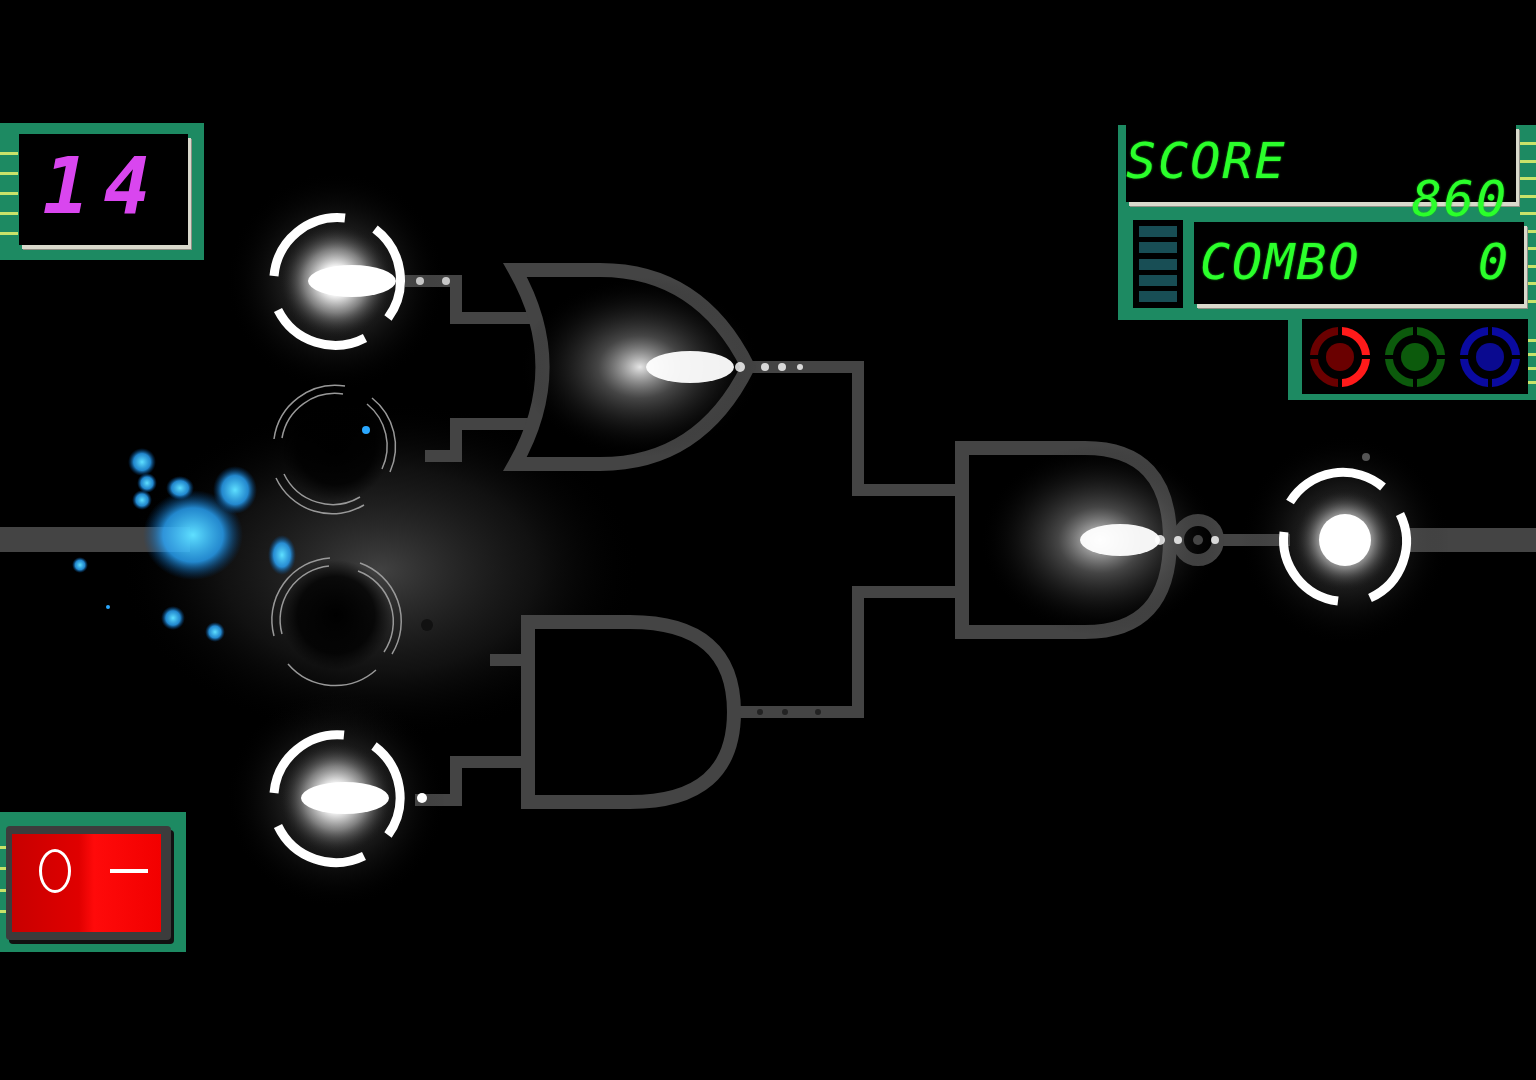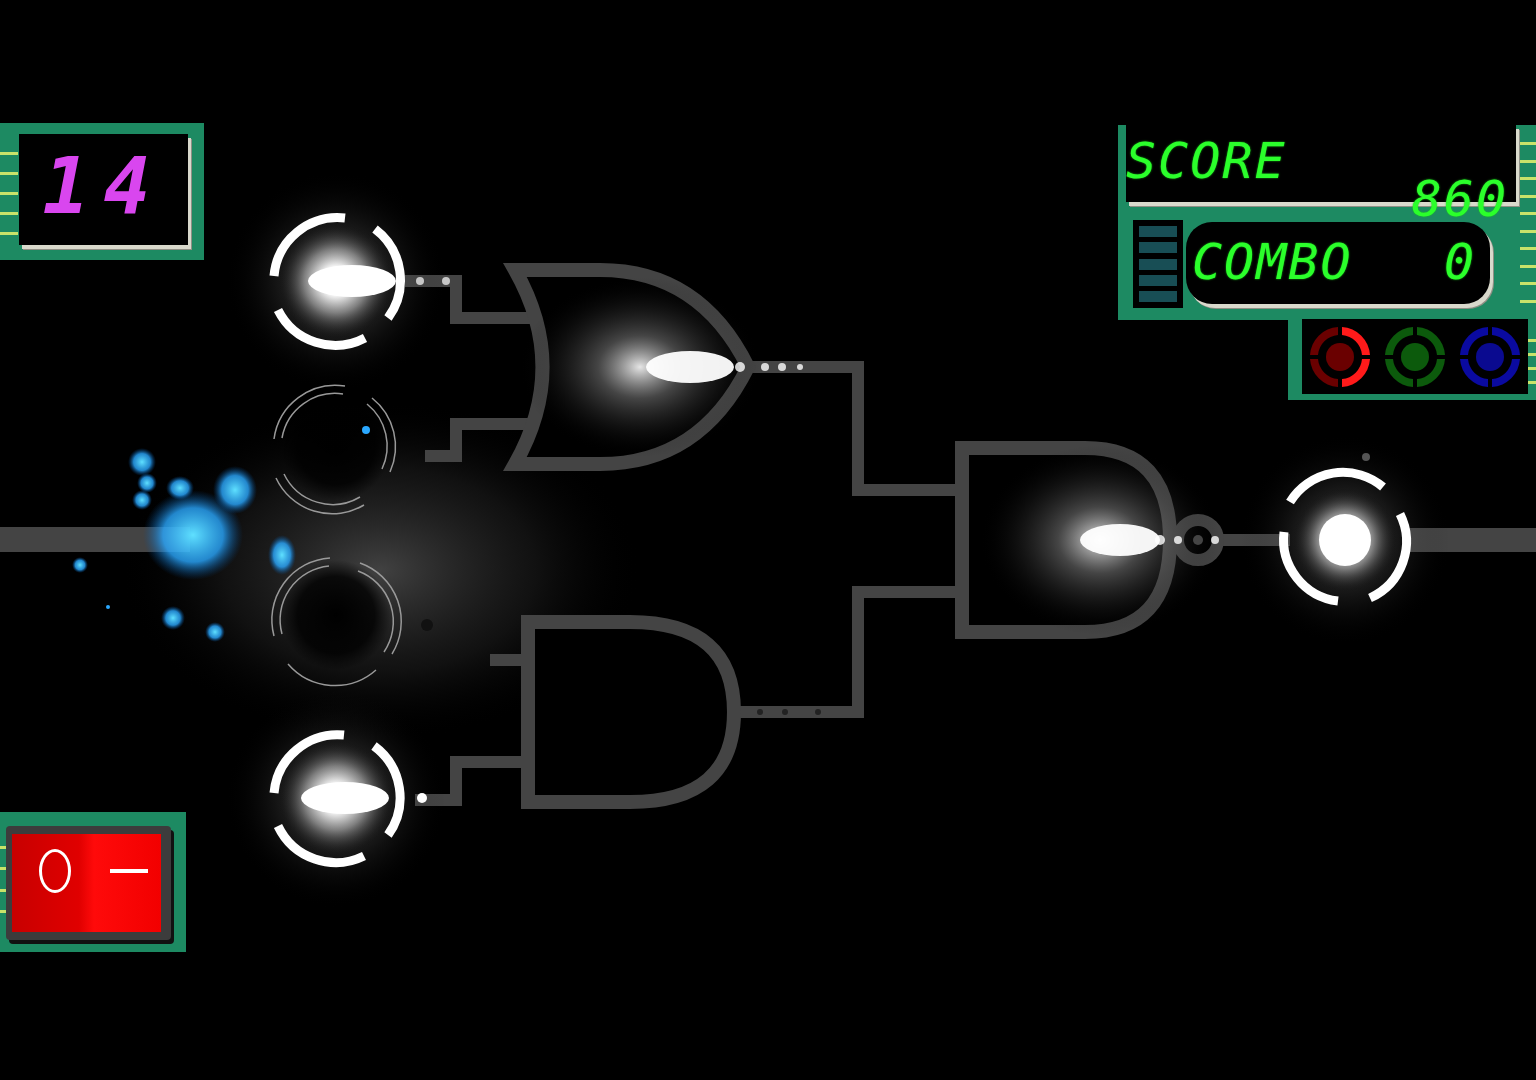"COMBO" div.lcd { border-radius: 26px -> none; left: 68px -> 76px; width: 304px -> 330px }
